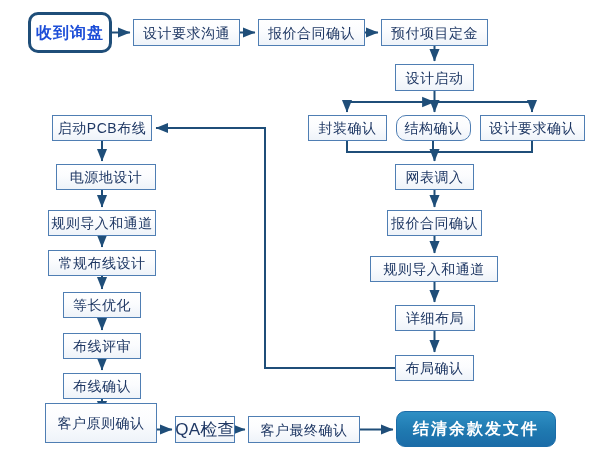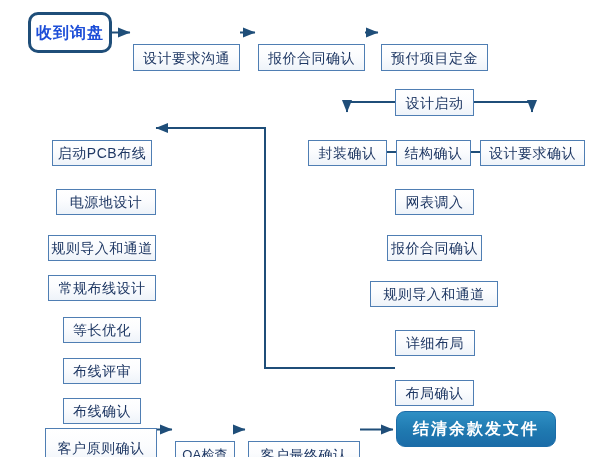"设计要求沟通" .node.proc { margin-top: 25px -> none }
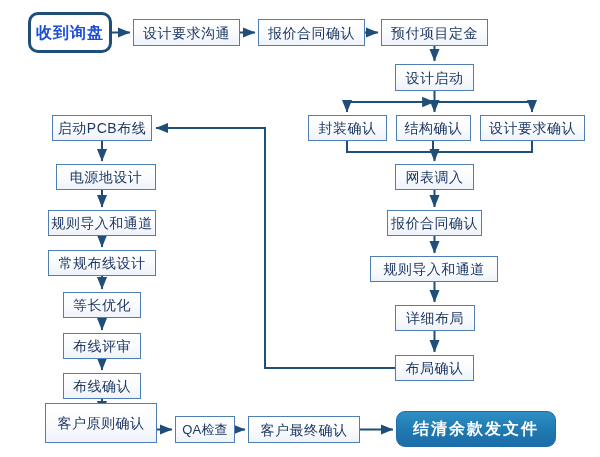"结构确认" div.node { border-radius: none -> 10px }
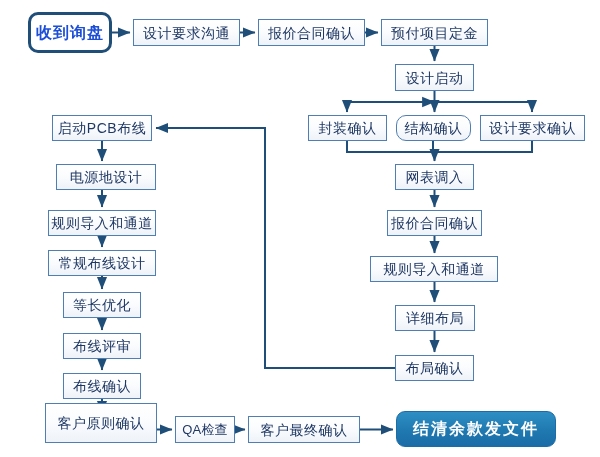"QA检查" .node.small { font-size: 13px -> 17px }
